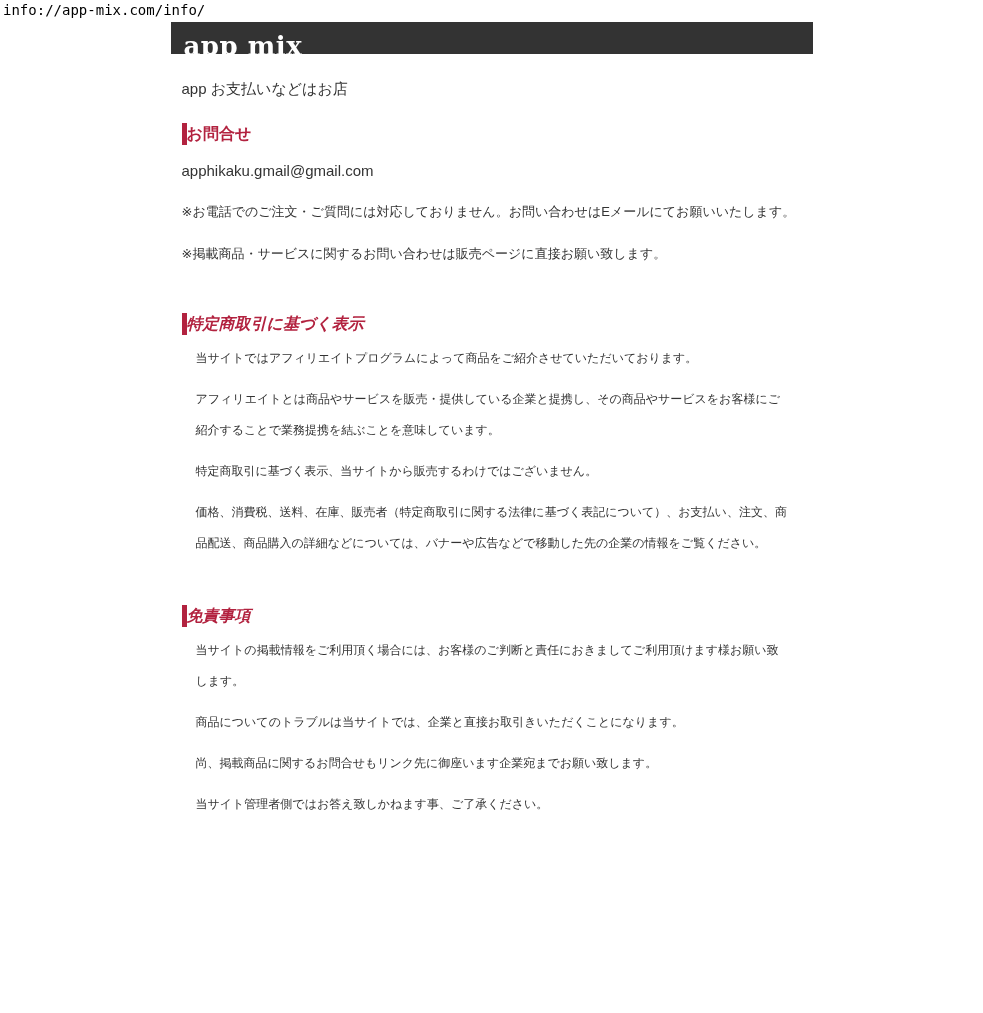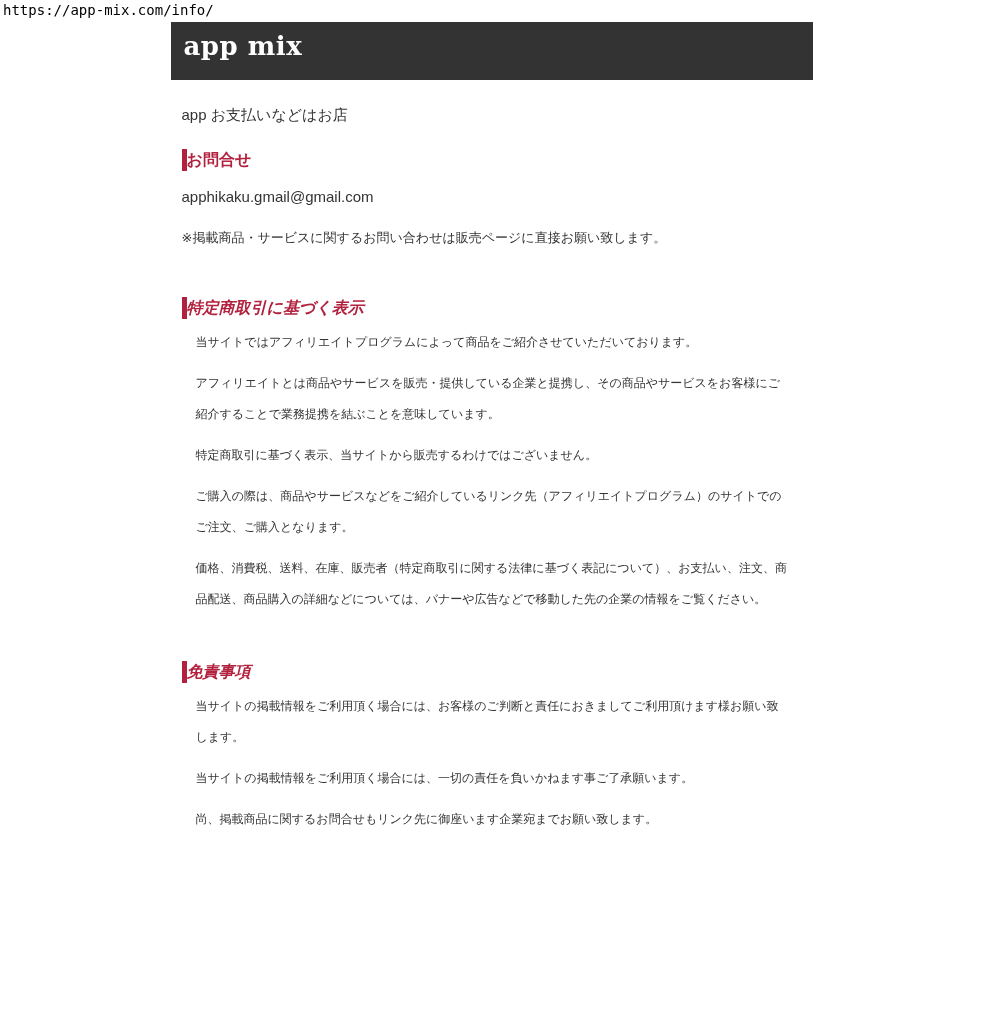"https://app-mix.com/info/" div.url-caption { text: https://app-mix.com/info/ -> info://app-mix.com/info/ }
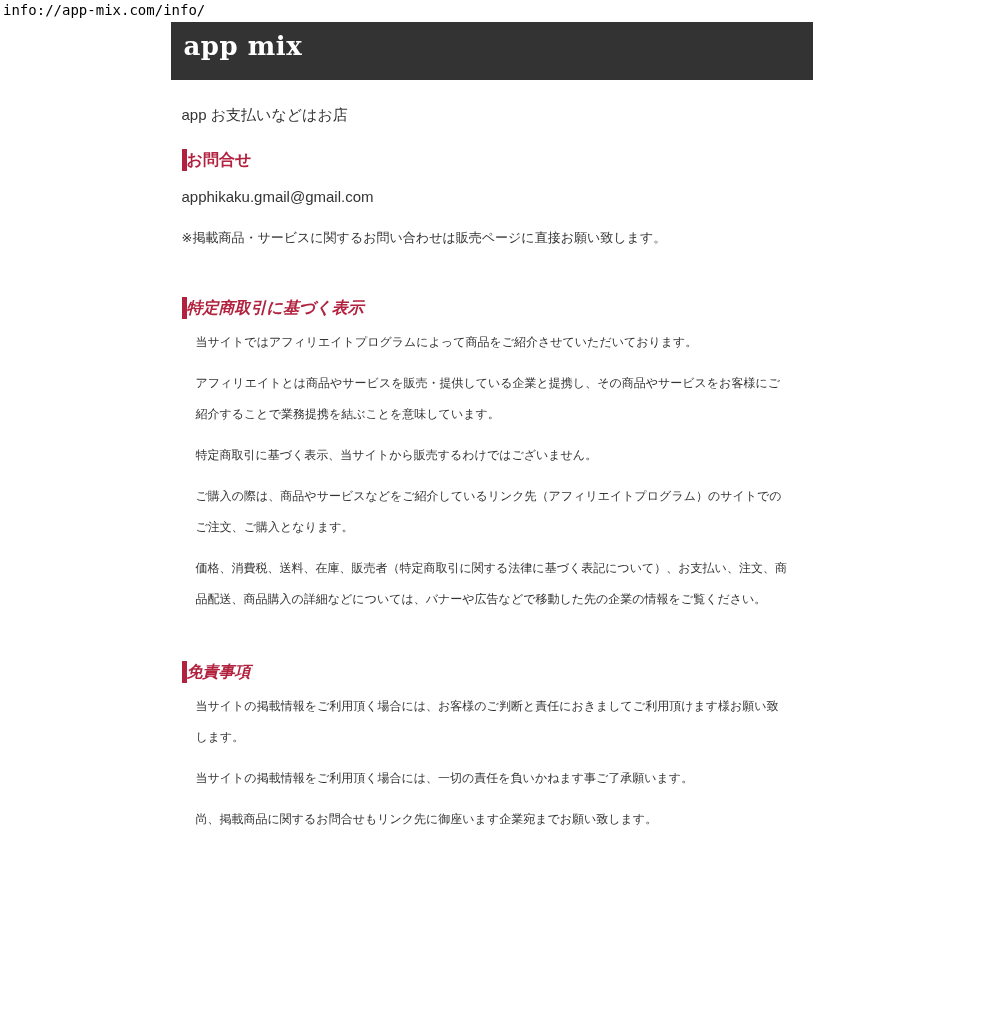"app mix" .site-header { height: 58px -> 32px }
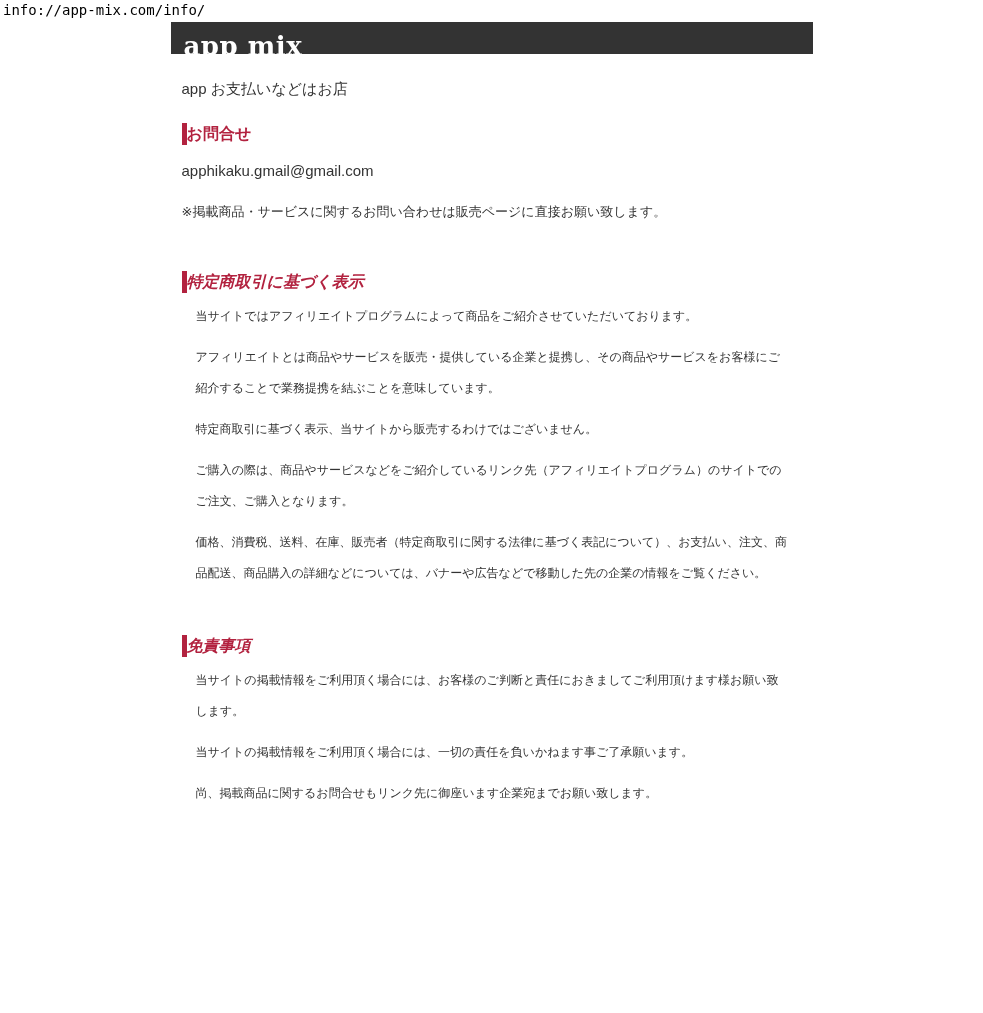"※お電話でのご注文・ご質問には対応しておりません。お問い合わせはEメールにてお願" p.note { html: none -> <p>※お電話でのご注文・ご質問には対応しておりません。お問い合わせはEメールにてお願いいたします。</p> }
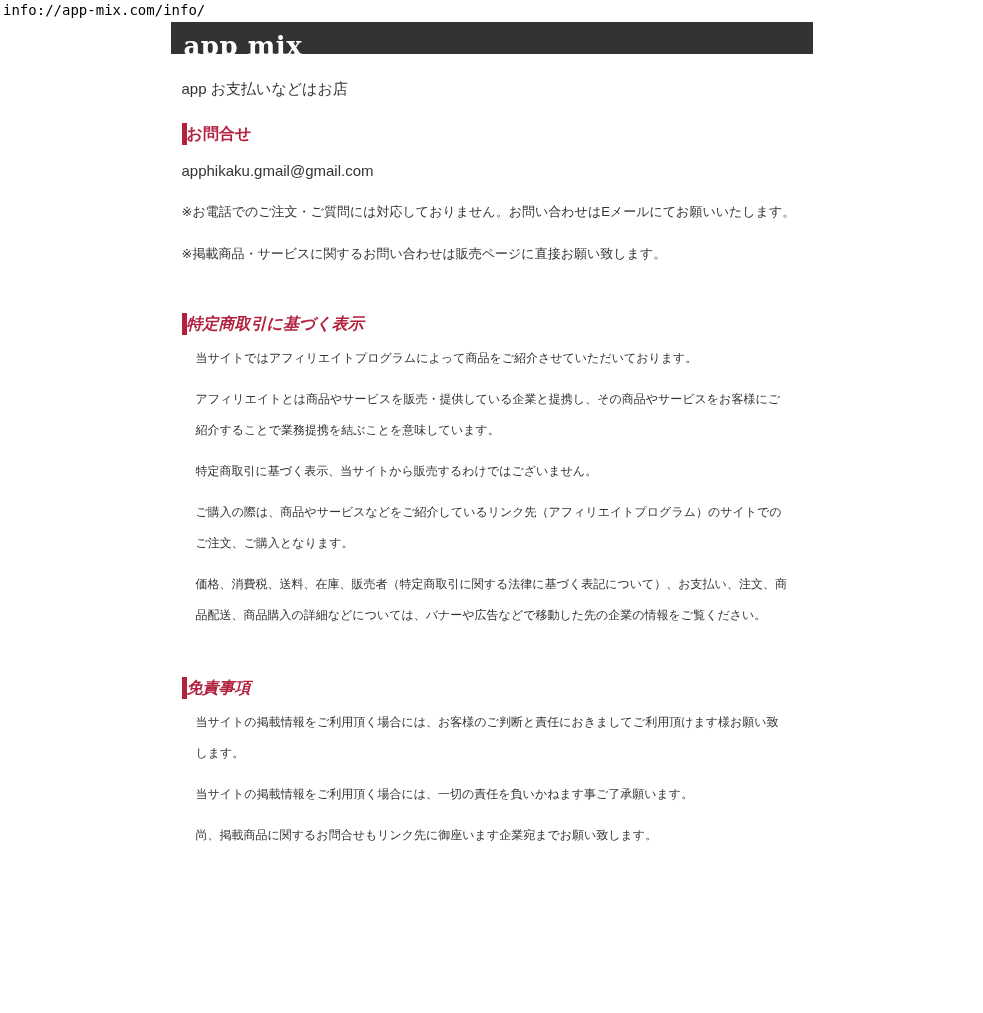"ご購入の際は、商品やサービスなどをご紹介しているリンク先（アフィリエイトプログラ" p.para { html: <p>ご購入の際は、商品やサービスなどをご紹介しているリンク先（アフィリエイトプログラム）のサイトでのご注文、ご購入となります。</p> -> none }
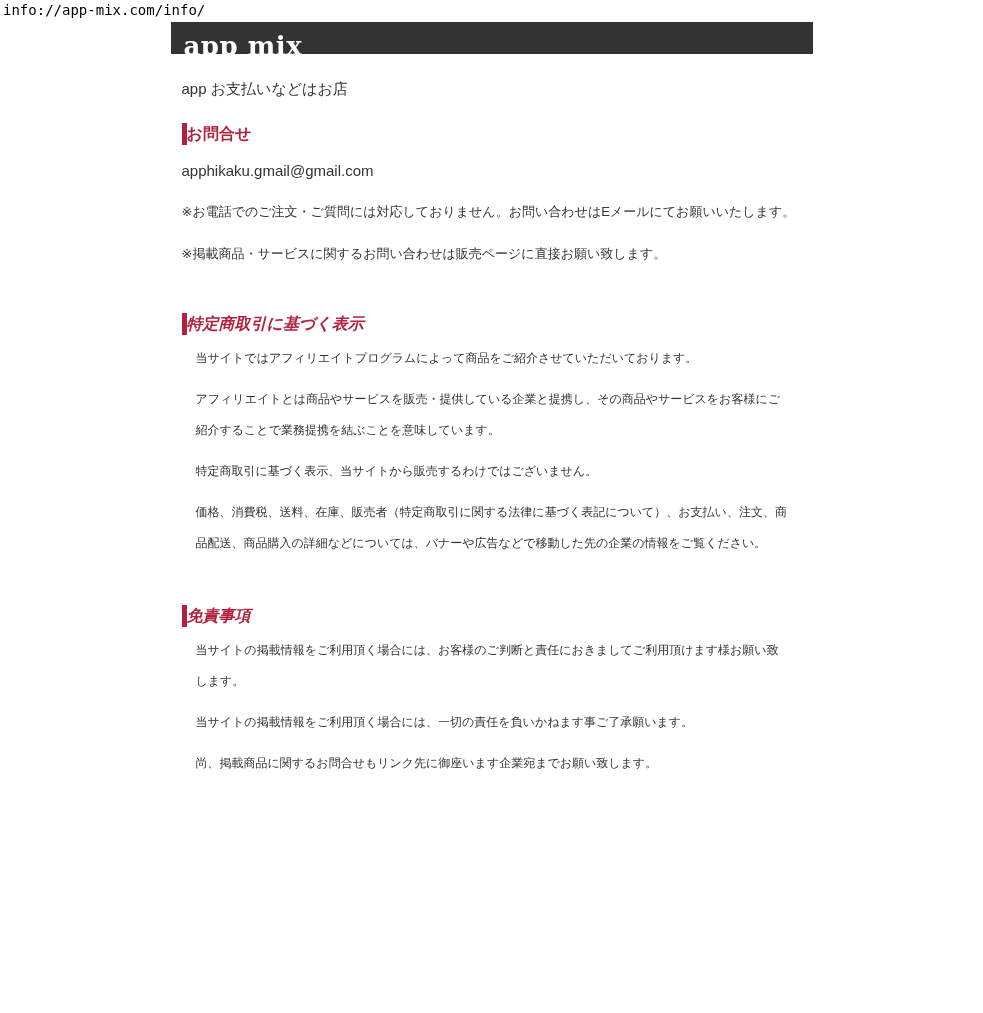"当サイトの掲載情報をご利用頂く場合には、一切の責任を負いかねます事ご了承願います" p.para { text: 当サイトの掲載情報をご利用頂く場合には、一切の責任を負いかねます事ご了承願い -> 商品についてのトラブルは当サイトでは、企業と直接お取引きいただくことになり }
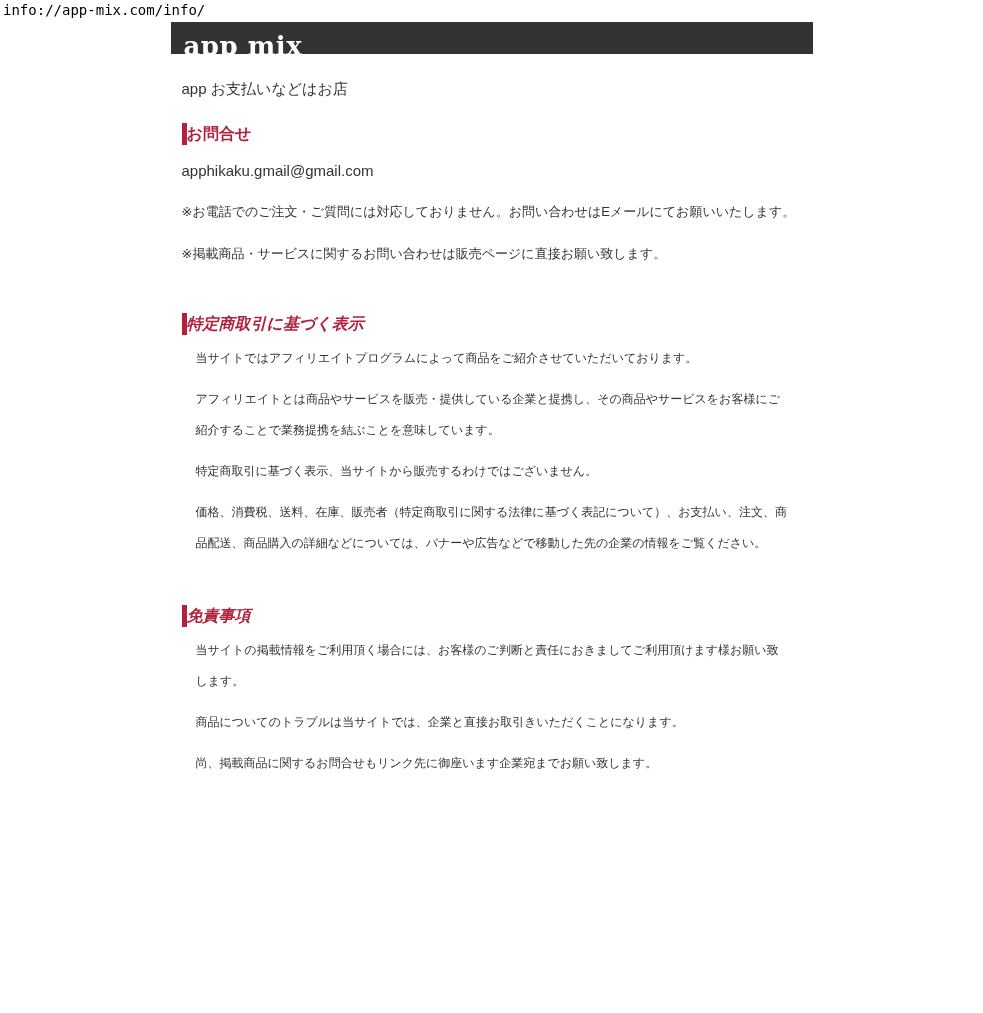"当サイト管理者側ではお答え致しかねます事、ご了承ください。" p.para { html: none -> <p>当サイト管理者側ではお答え致しかねます事、ご了承ください。</p> }
